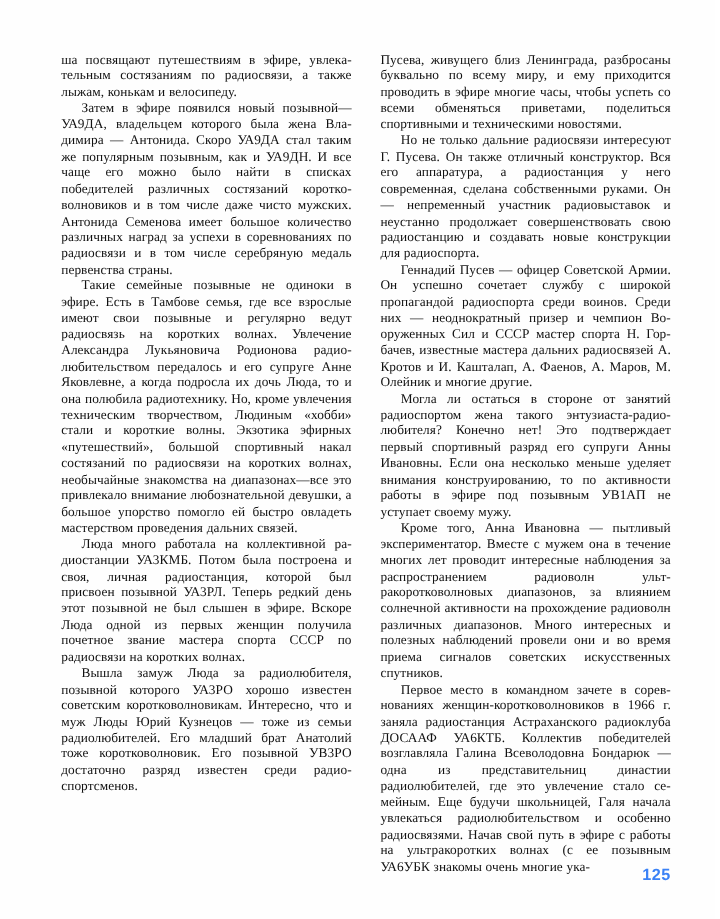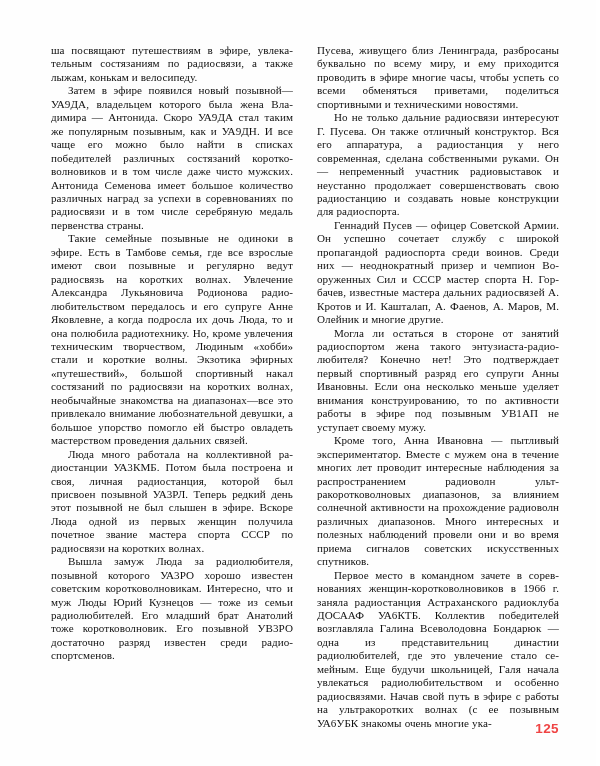"125" .folio { color: #ef4444 -> #3b82f6 }
